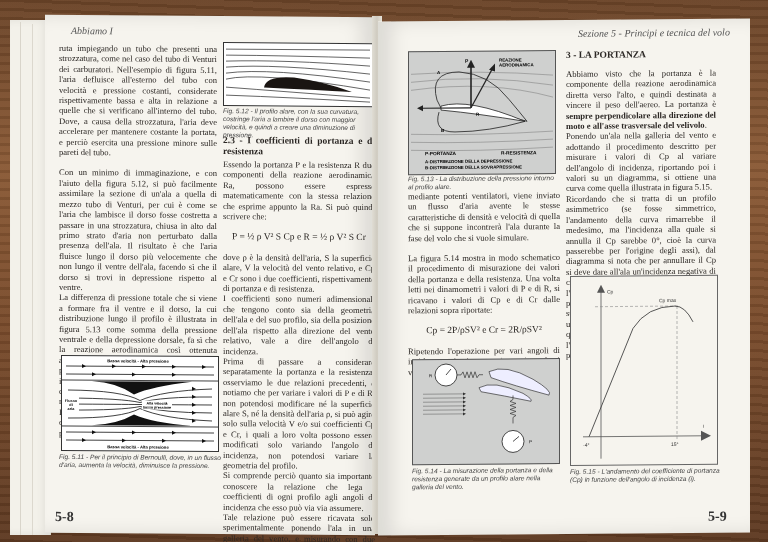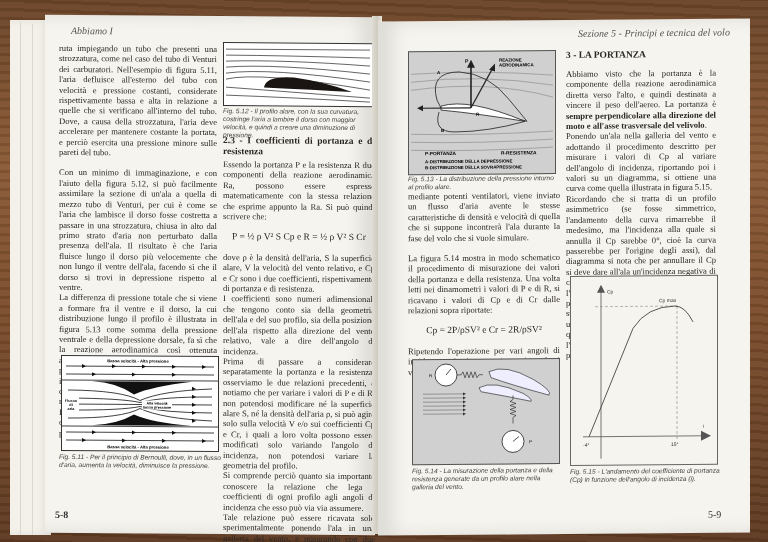"5-8" .folio { font-size: 10px -> 14px }
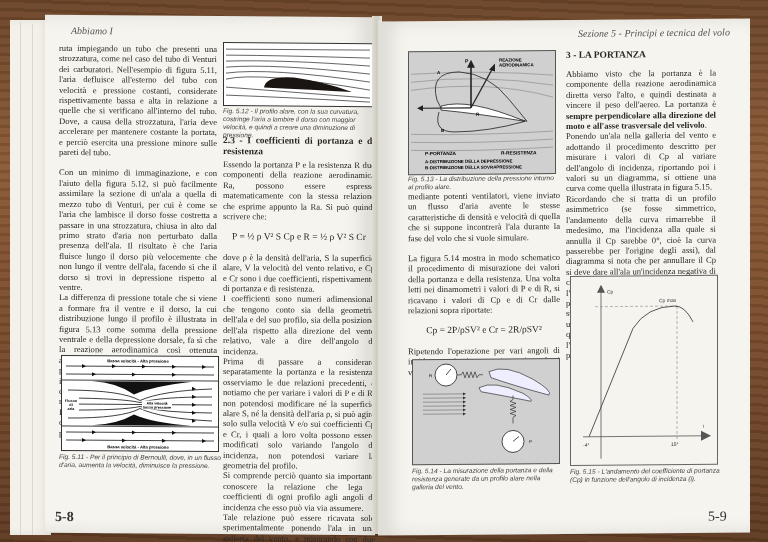"5-9" div.folio { font-weight: normal -> bold }
